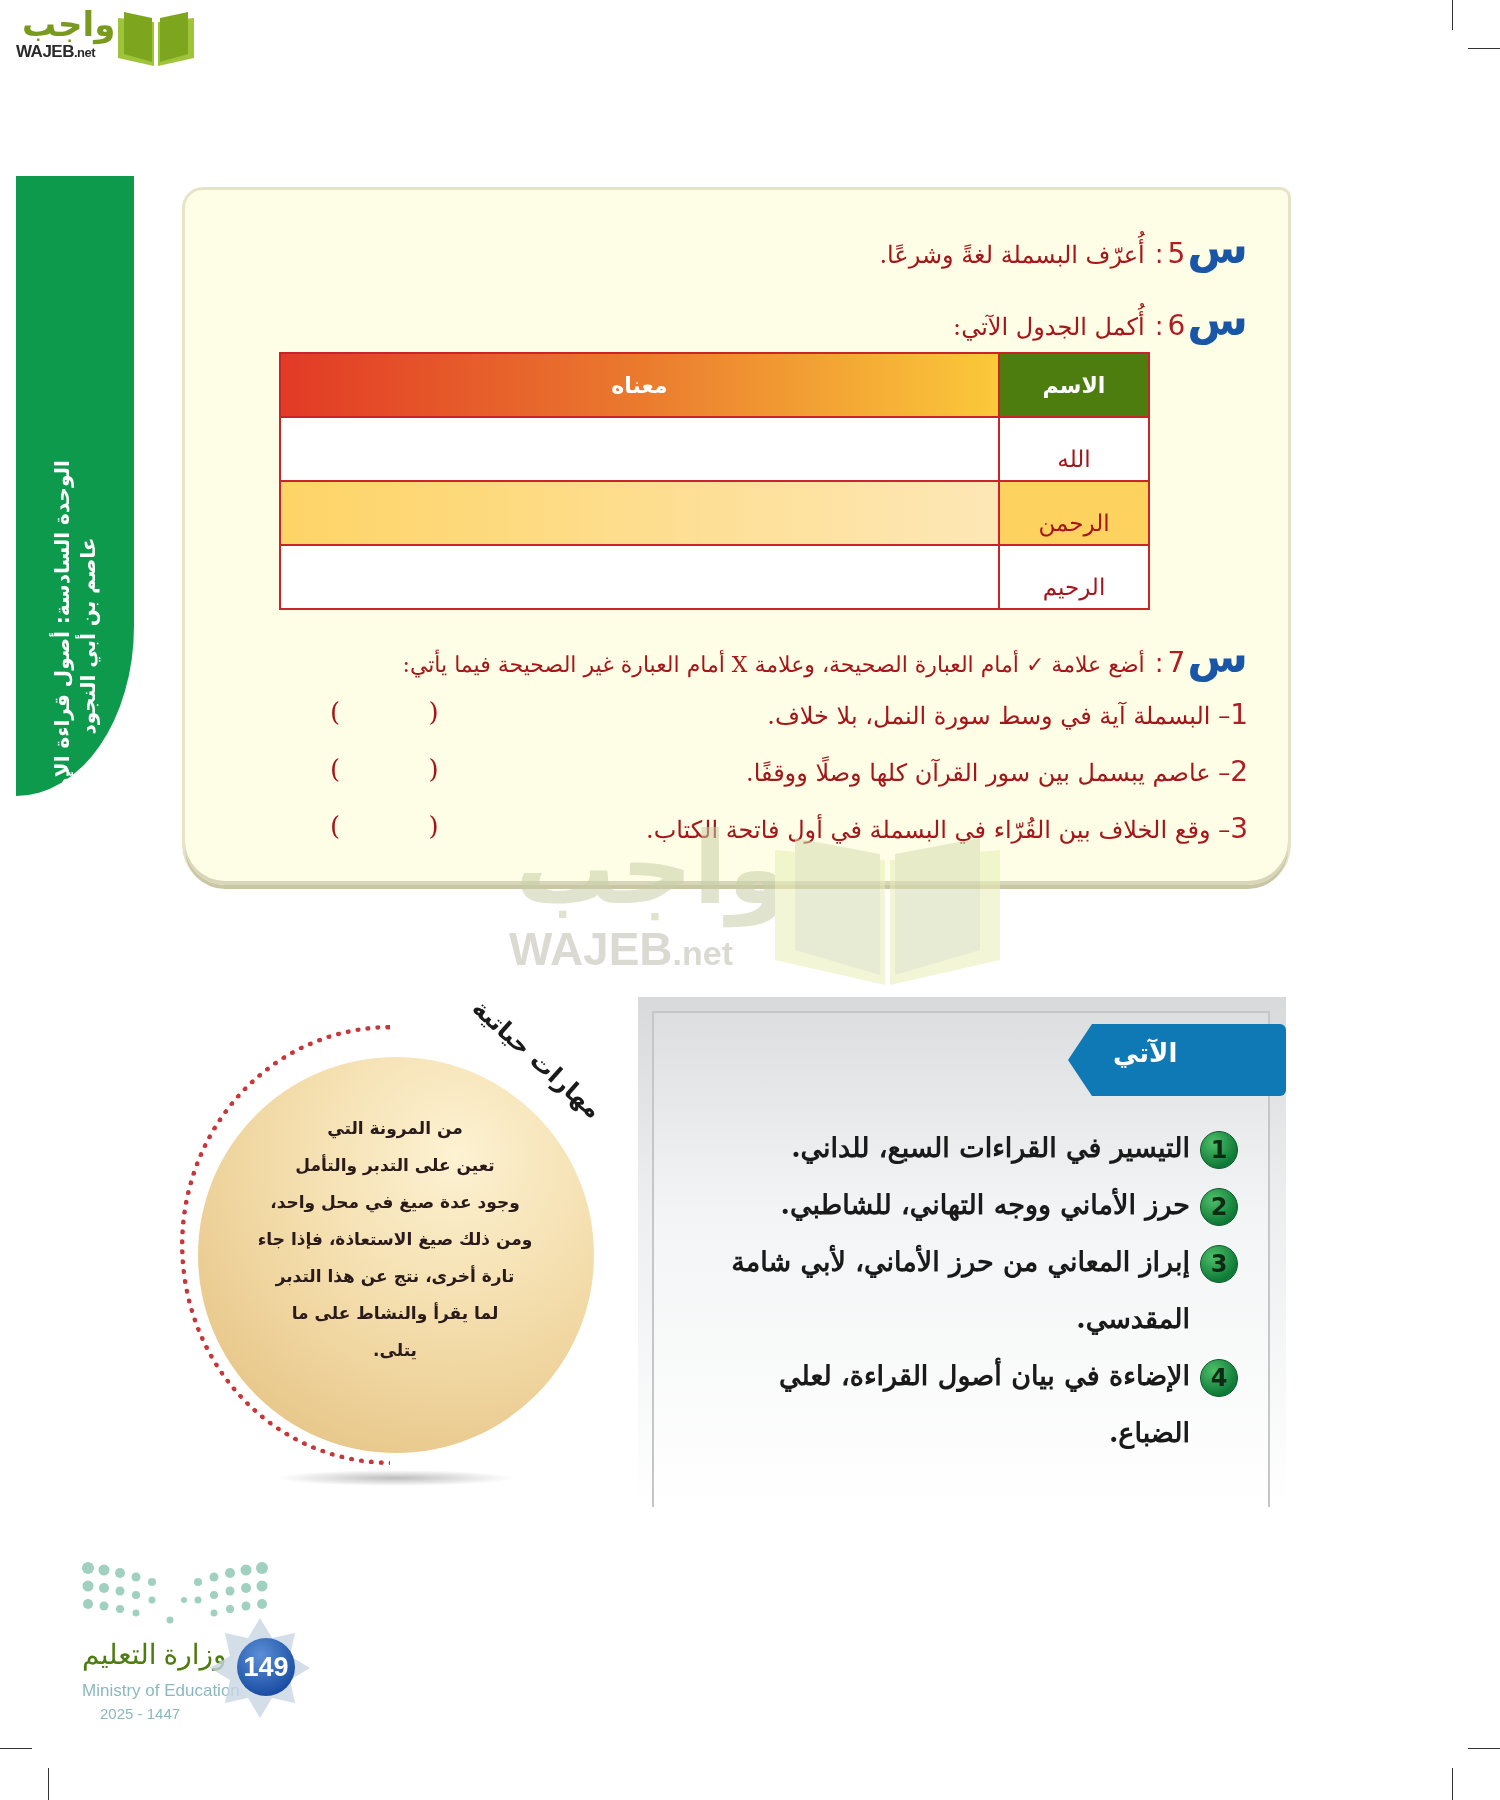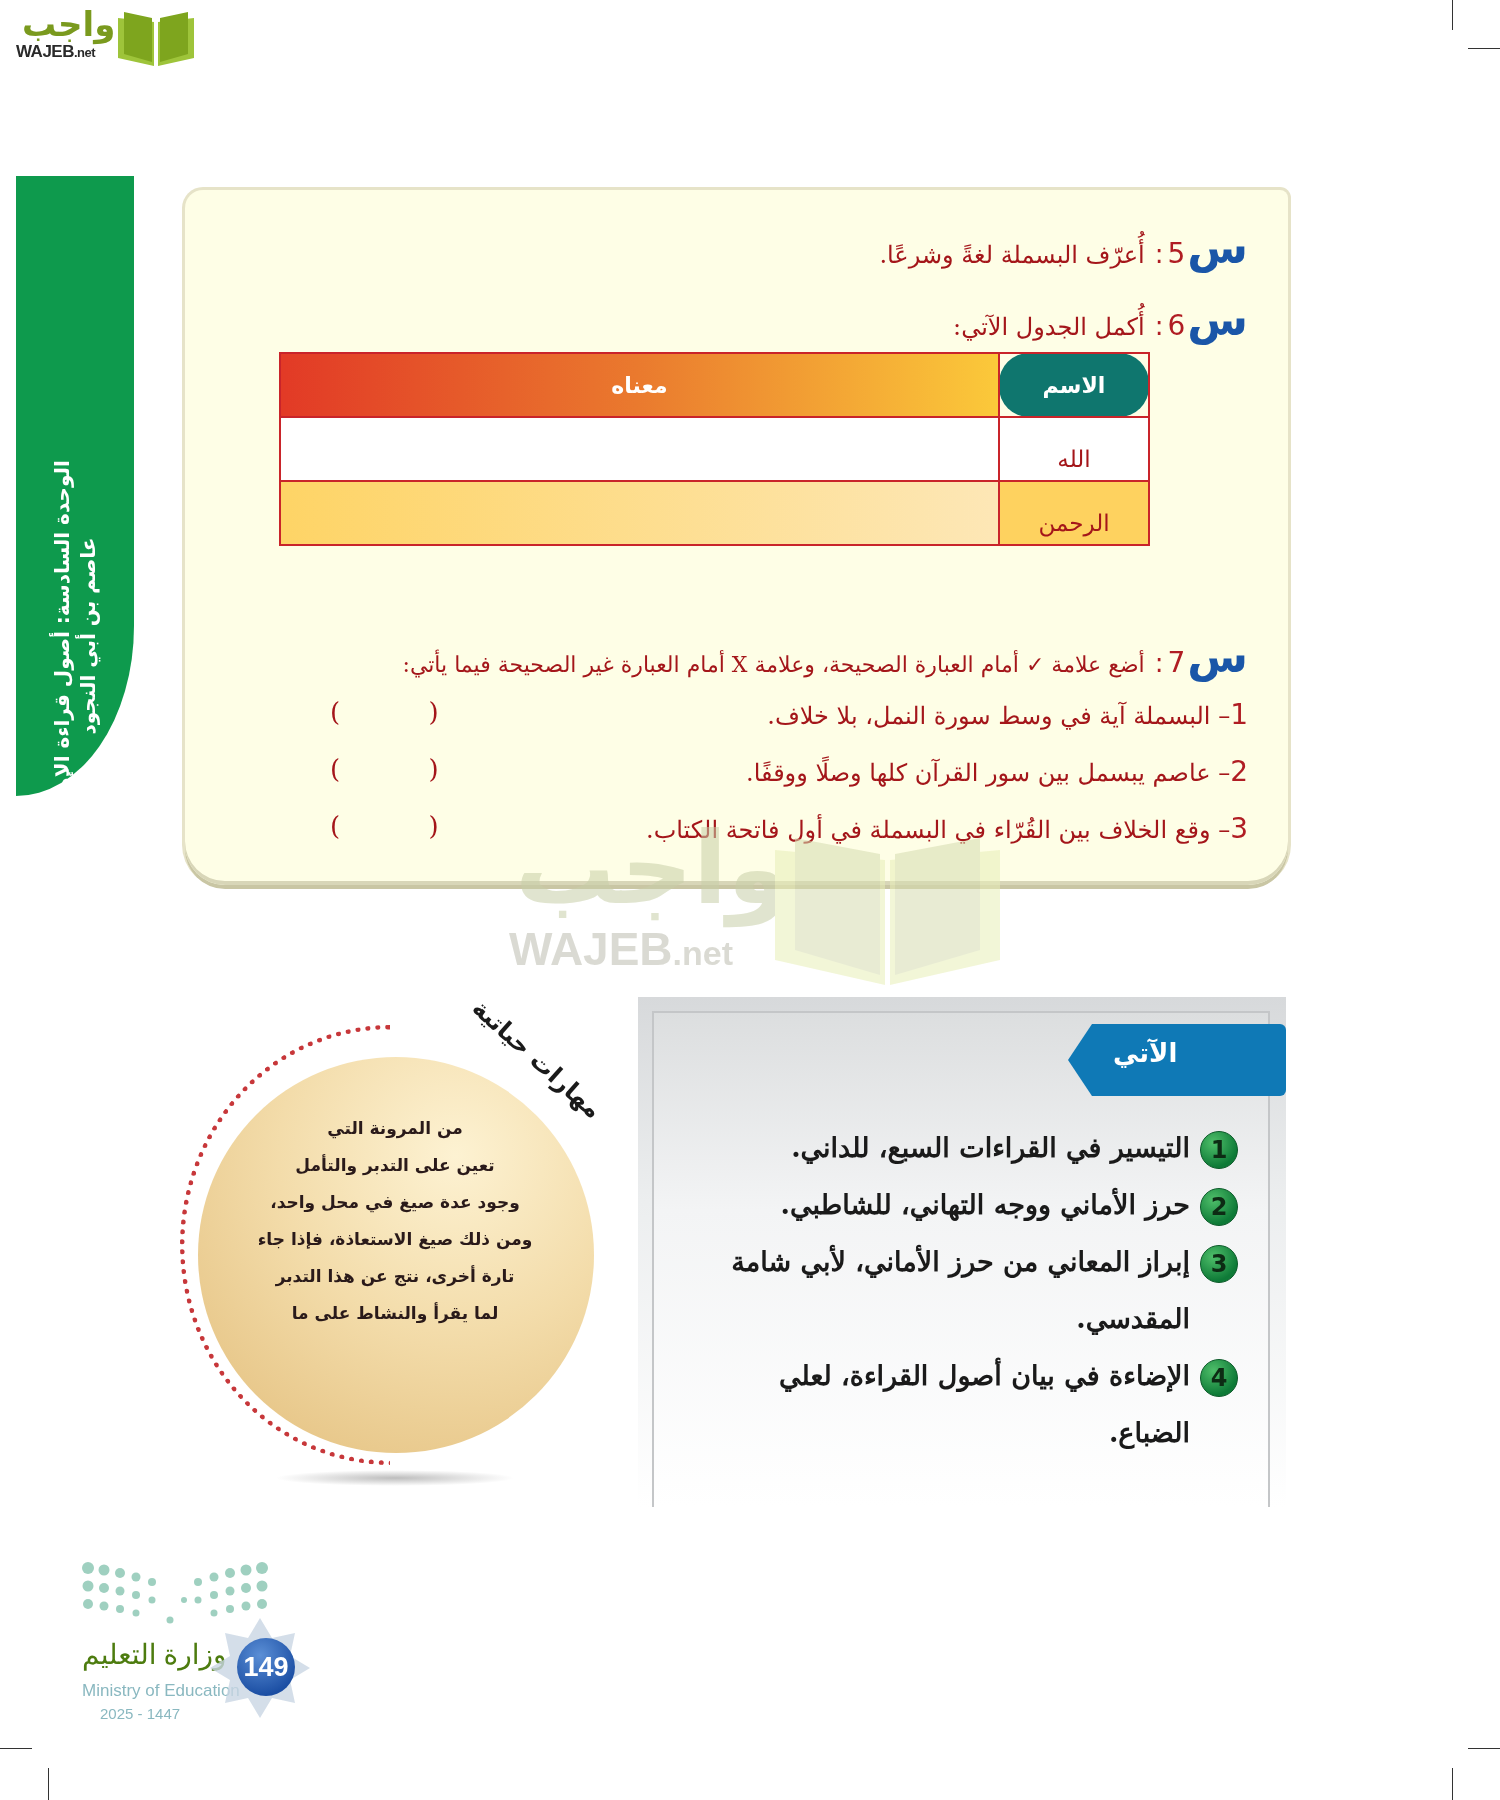"الاسم" .tbl th.name { background: #0f766e -> #4d7c0f; border-radius: 30px -> none }
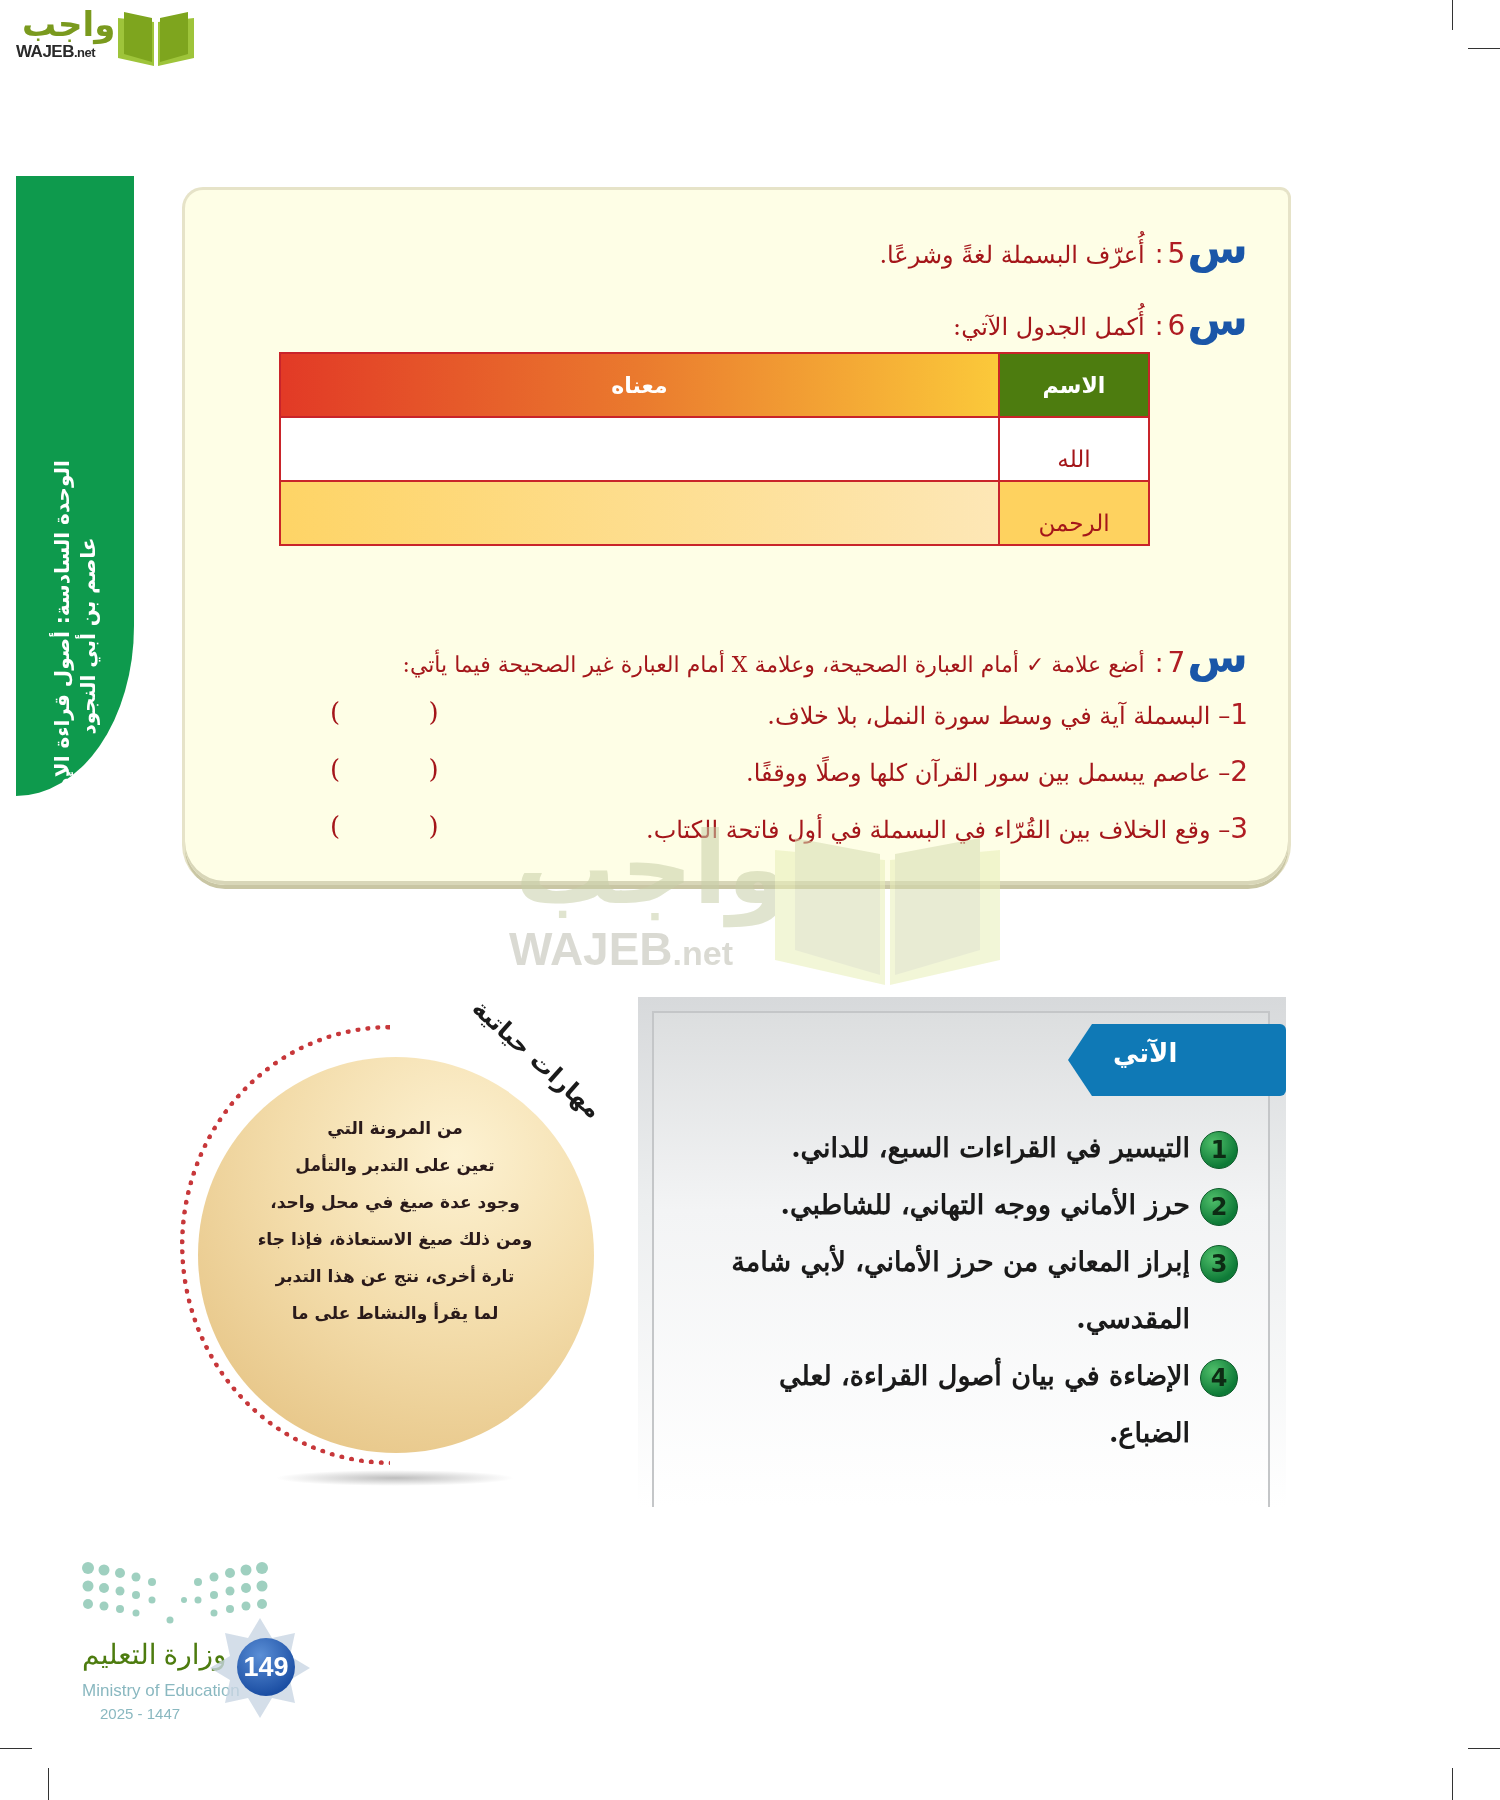"الرحيم" tr.white { html: none -> <tr> <td>الرحيم</td> <td></td> </tr> }
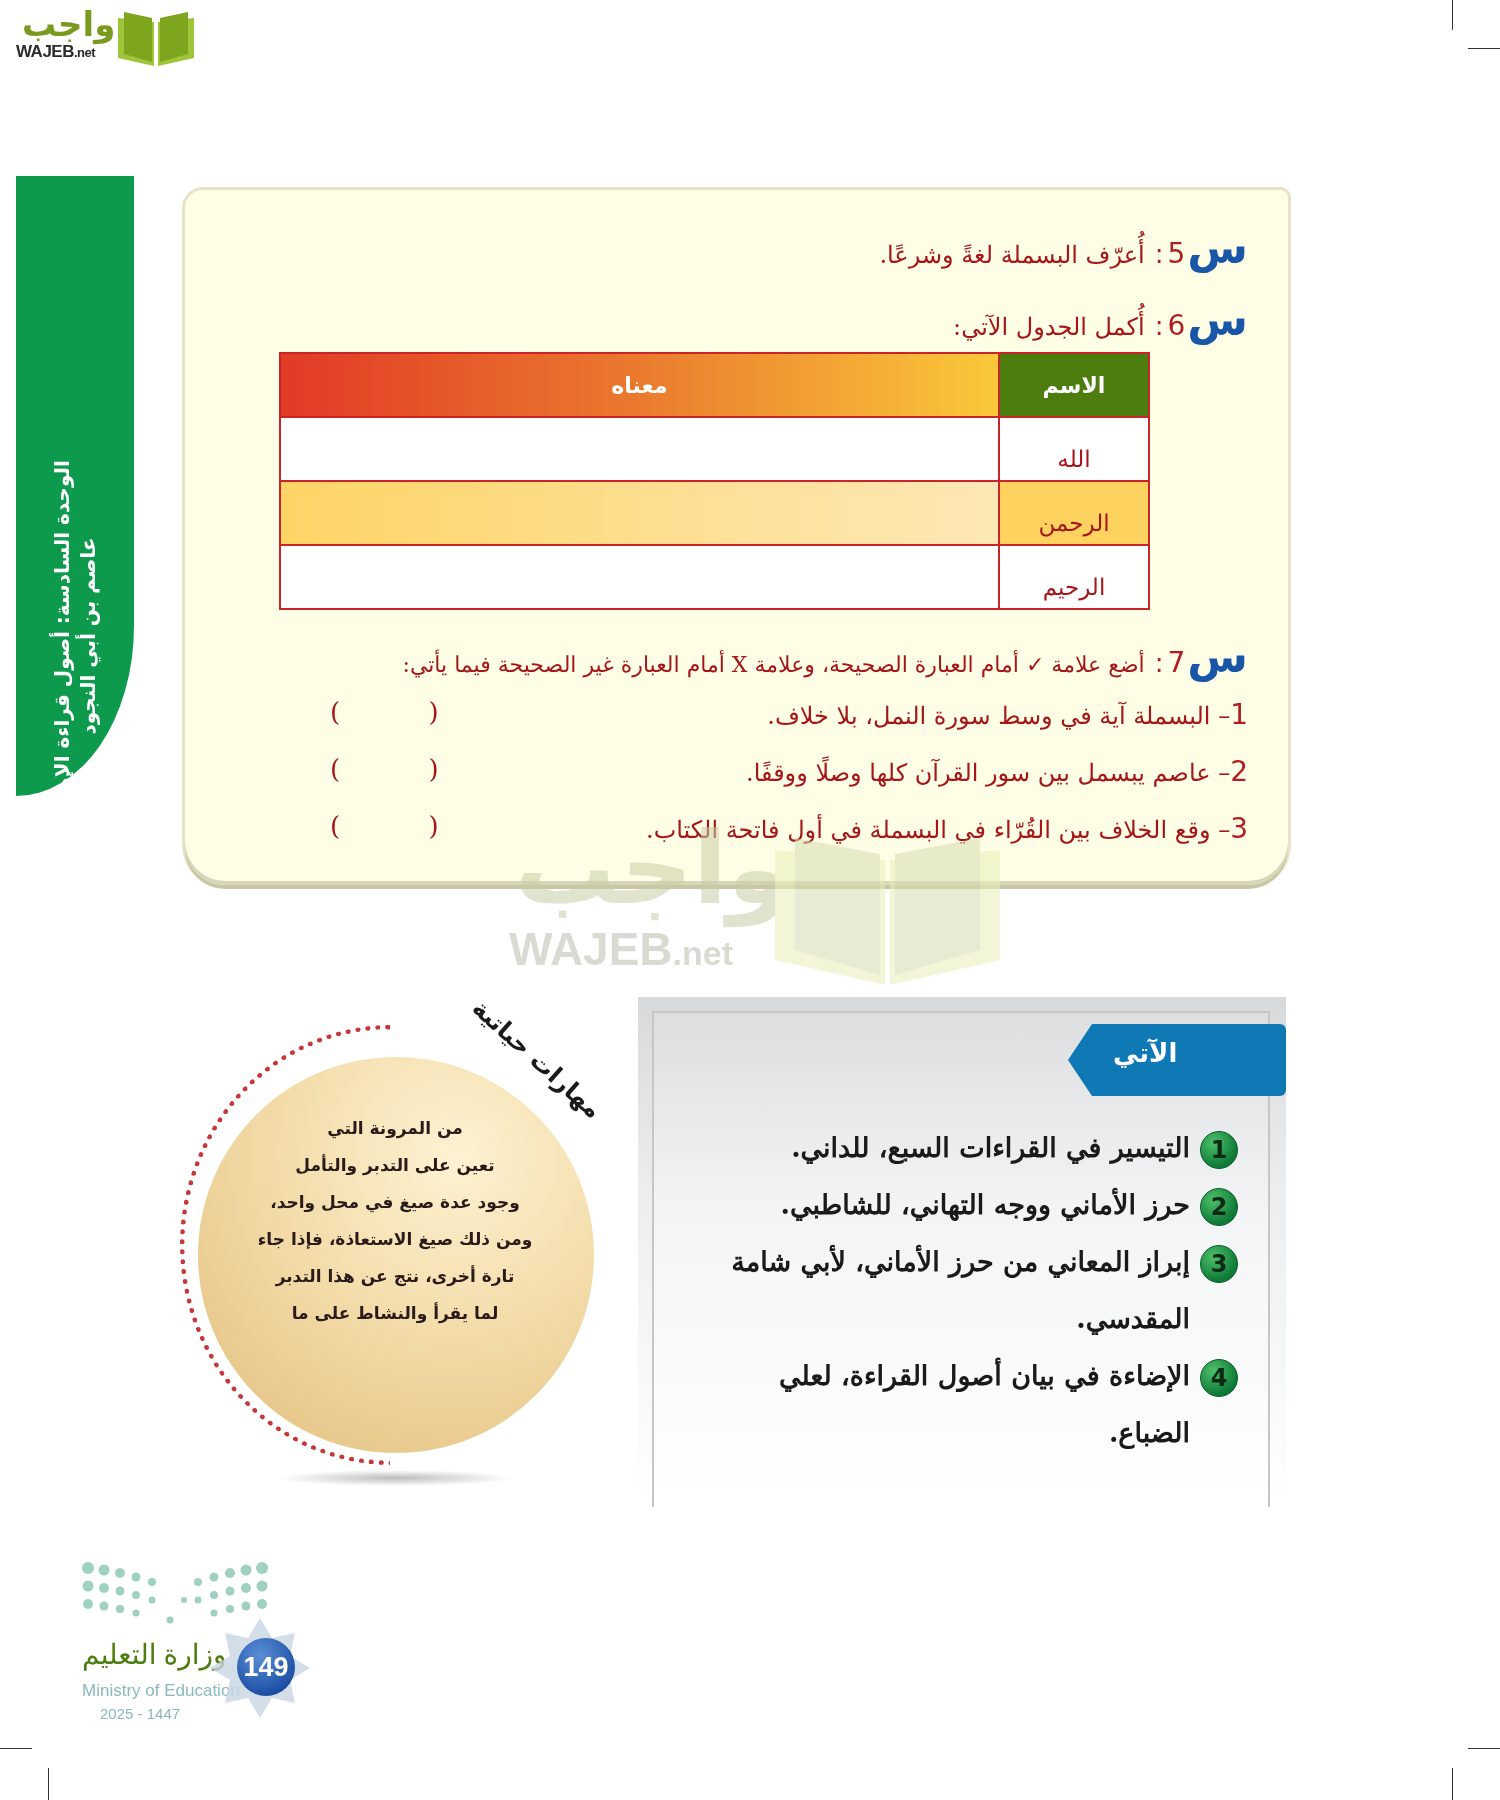"يتلى." div { html: none -> <div>يتلى.</div> }
